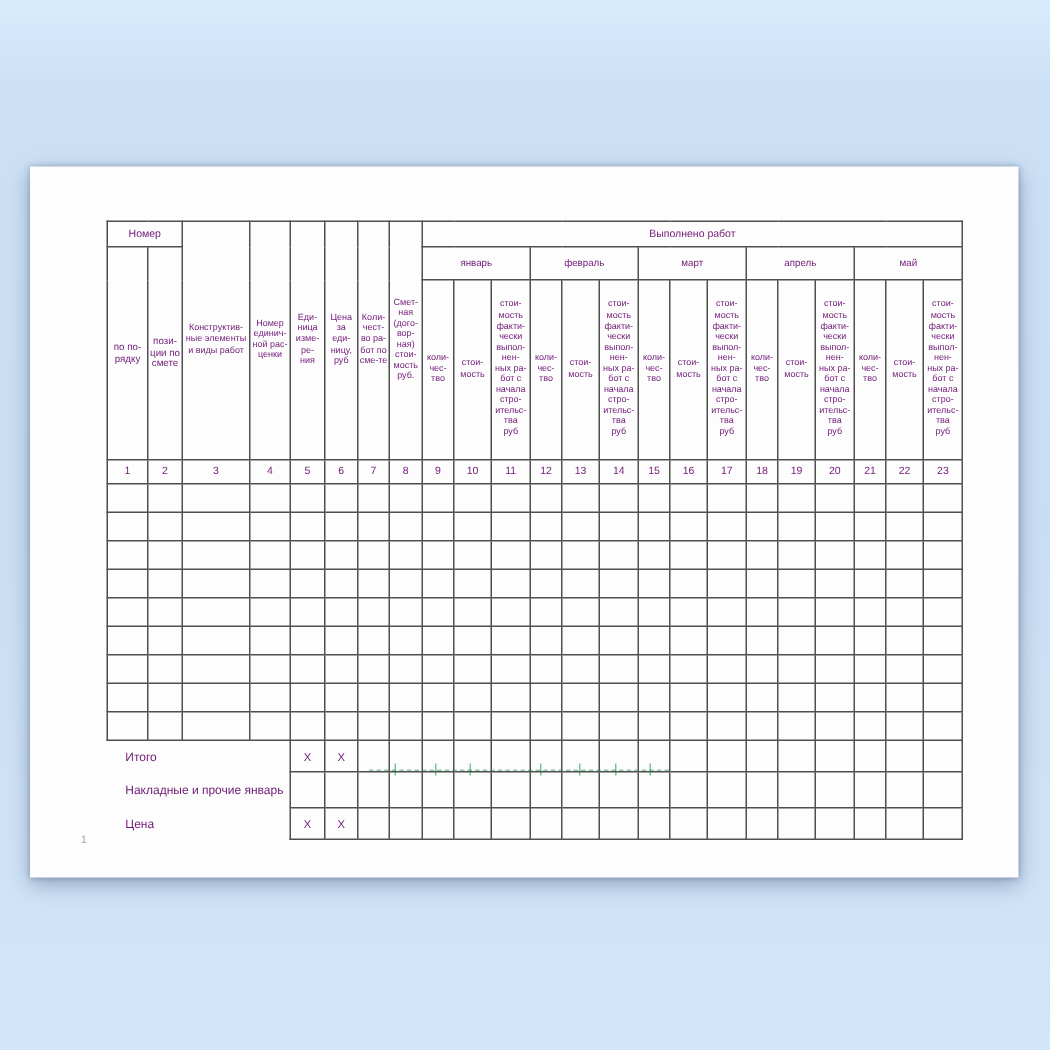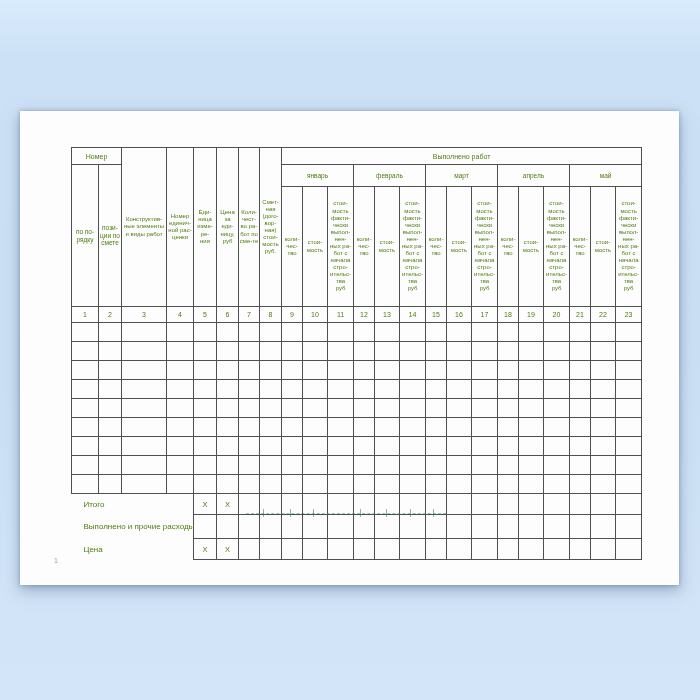"Итого" table.sheet { color: #4d7c0f -> #701a75 }
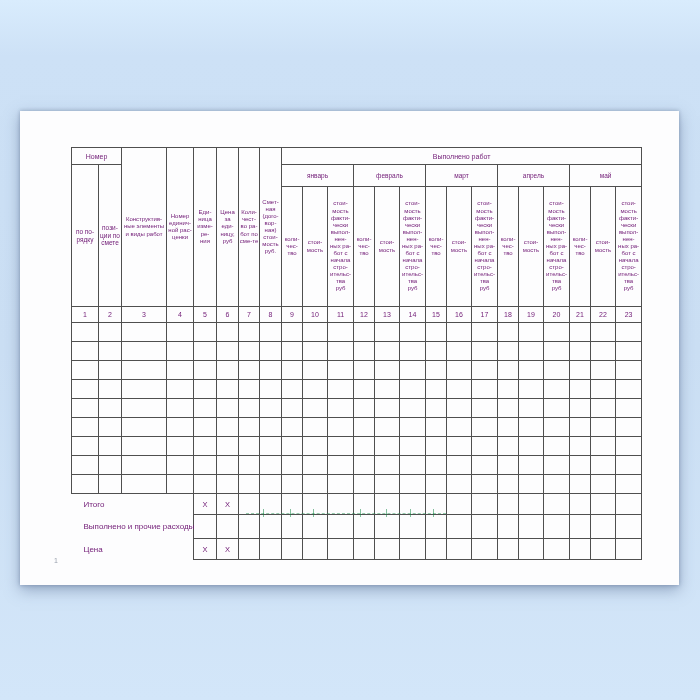"Выполнено и прочие расходы" td.lbl { text: Выполнено и прочие расходы -> Накладные и прочие январь }
